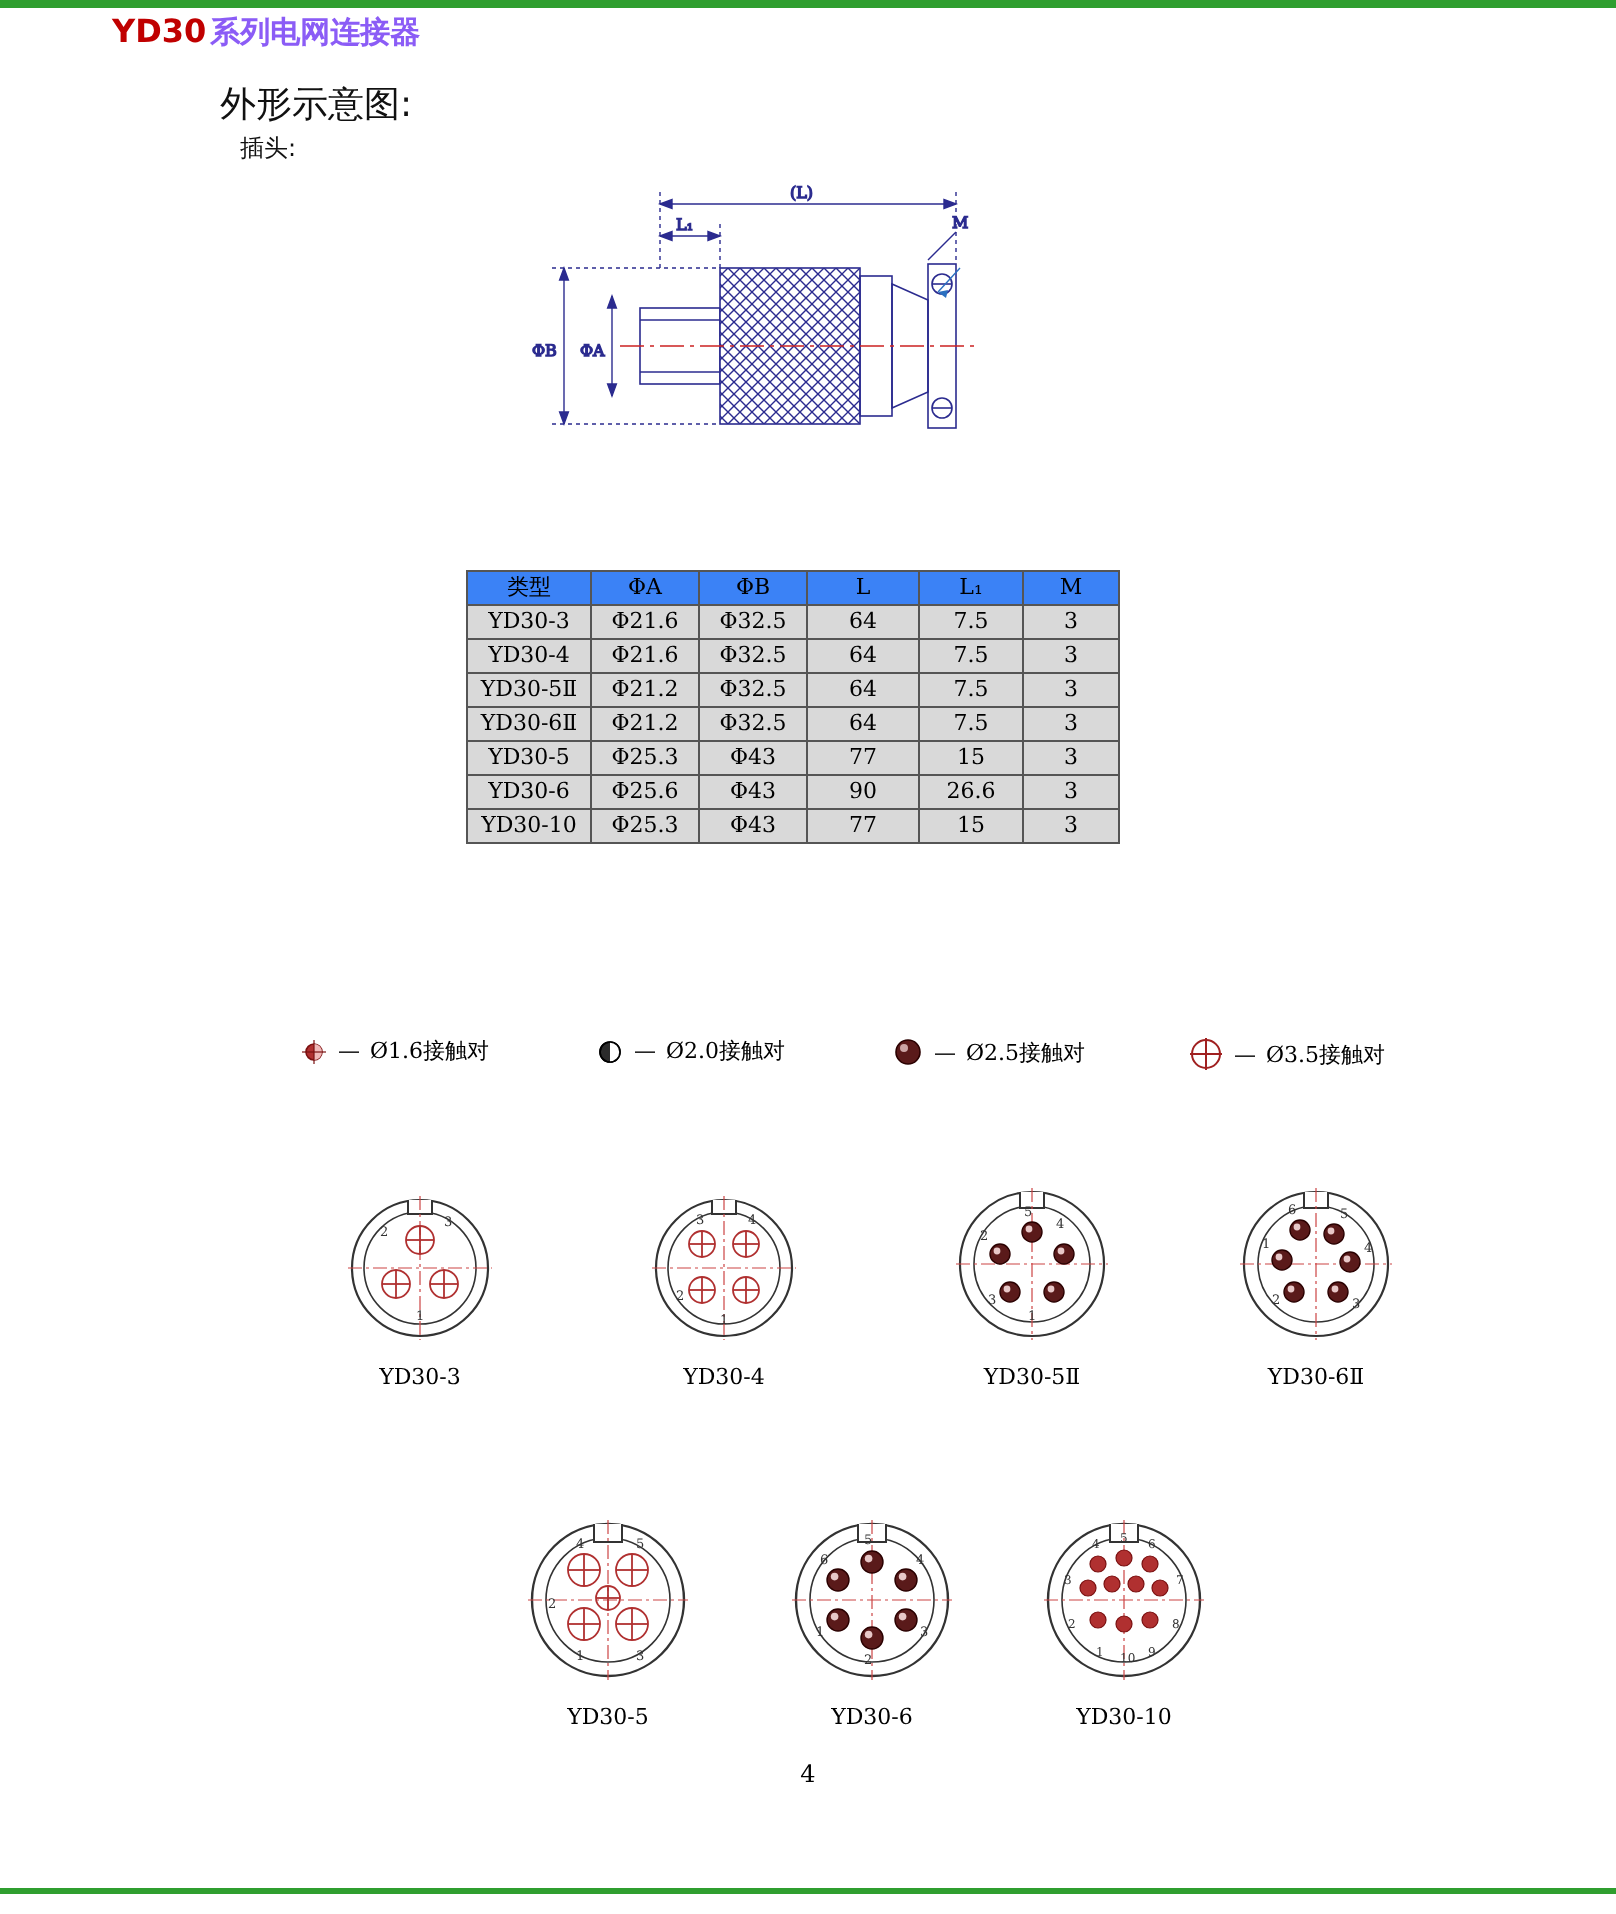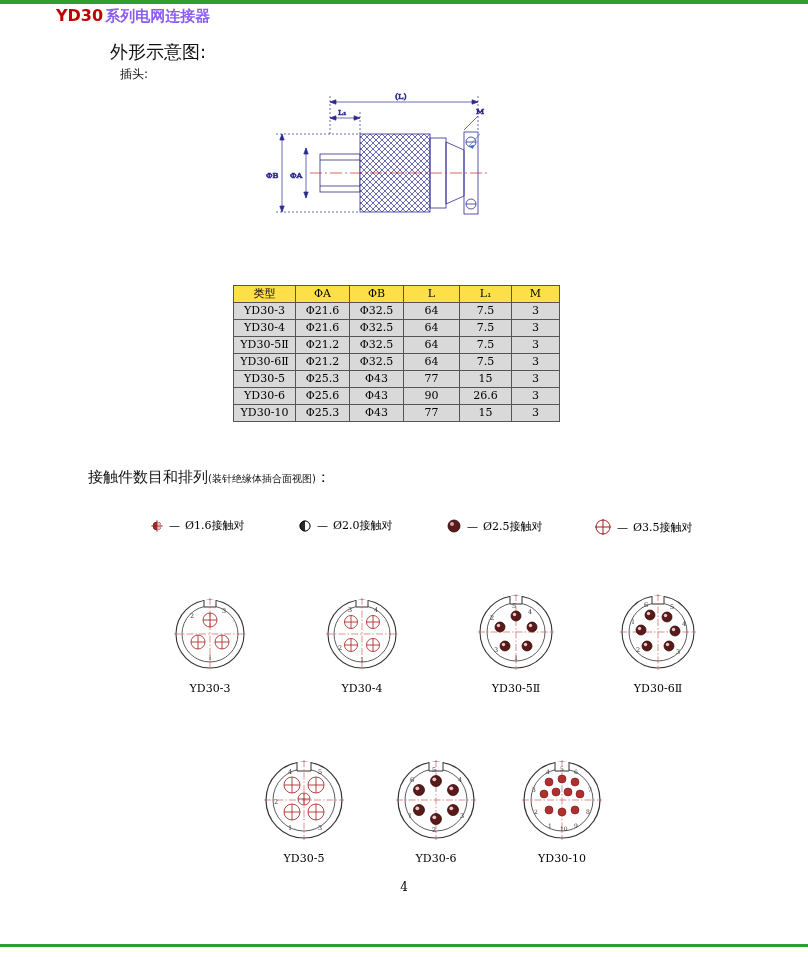"类型" .dim-table thead th { background: #fde047 -> #3b82f6 }
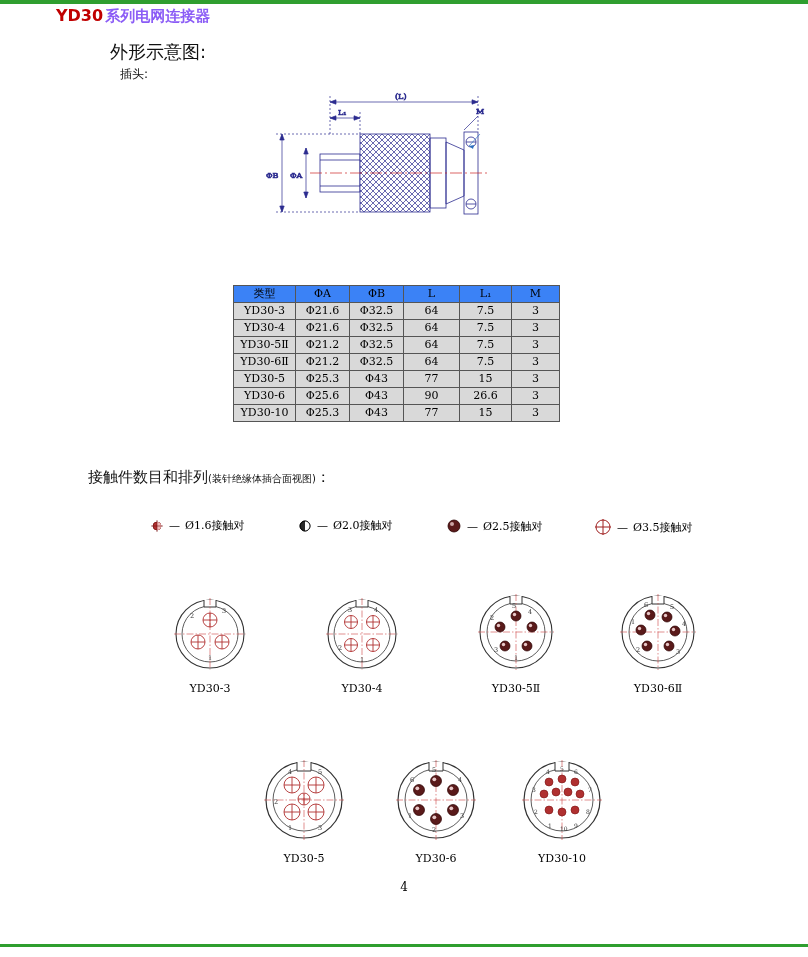"接触件数目和排列(装针绝缘体插合面视图)：" div.sec2-title { html: <div> <span>接触件数目和排列</span><span>(装针绝缘体插合面视图)</span><span>：</span> </div> -> none }
